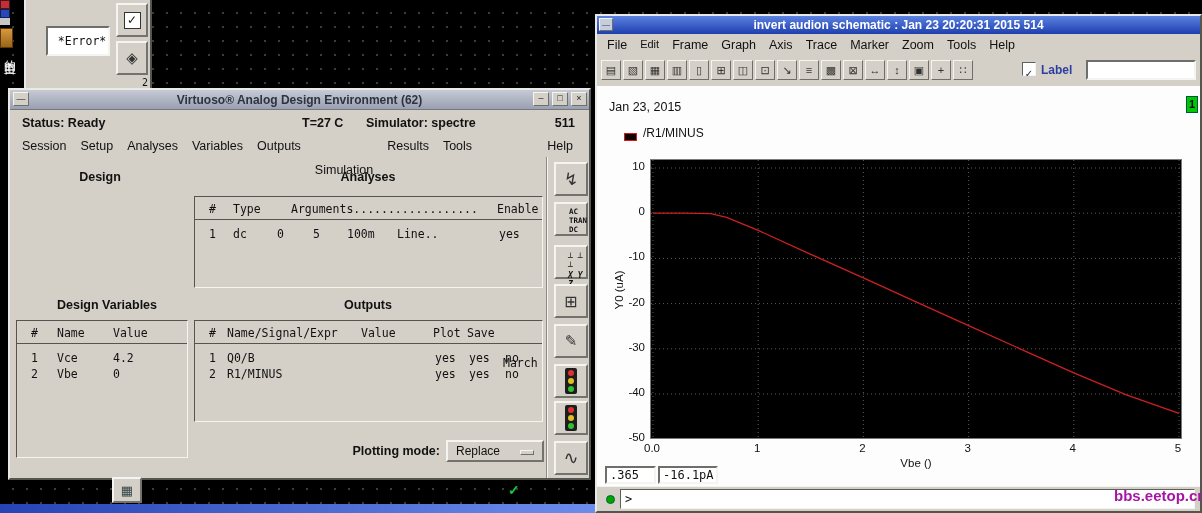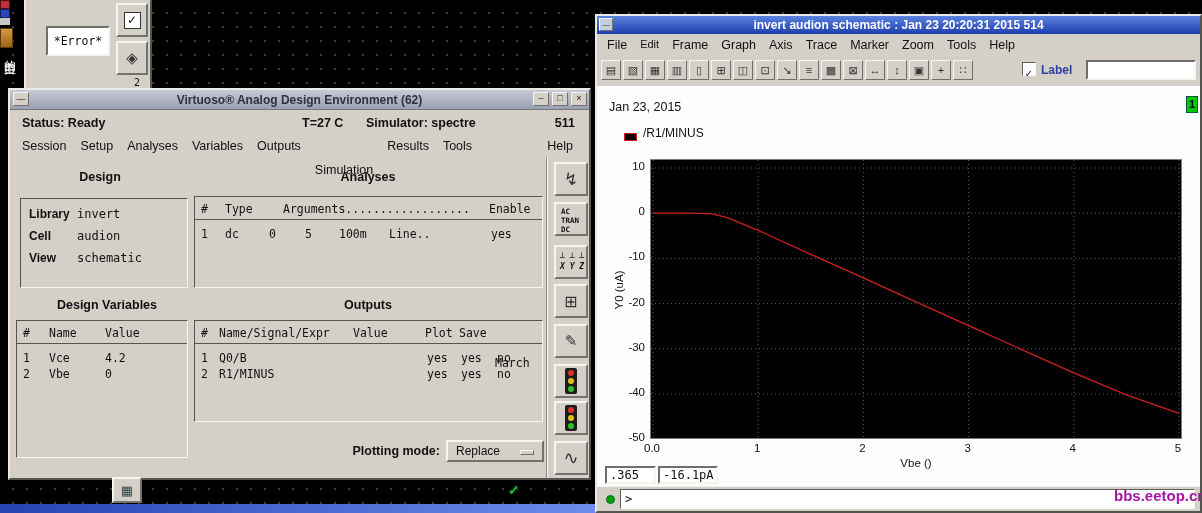"*Error*" .mono { padding-left: none -> 8px }
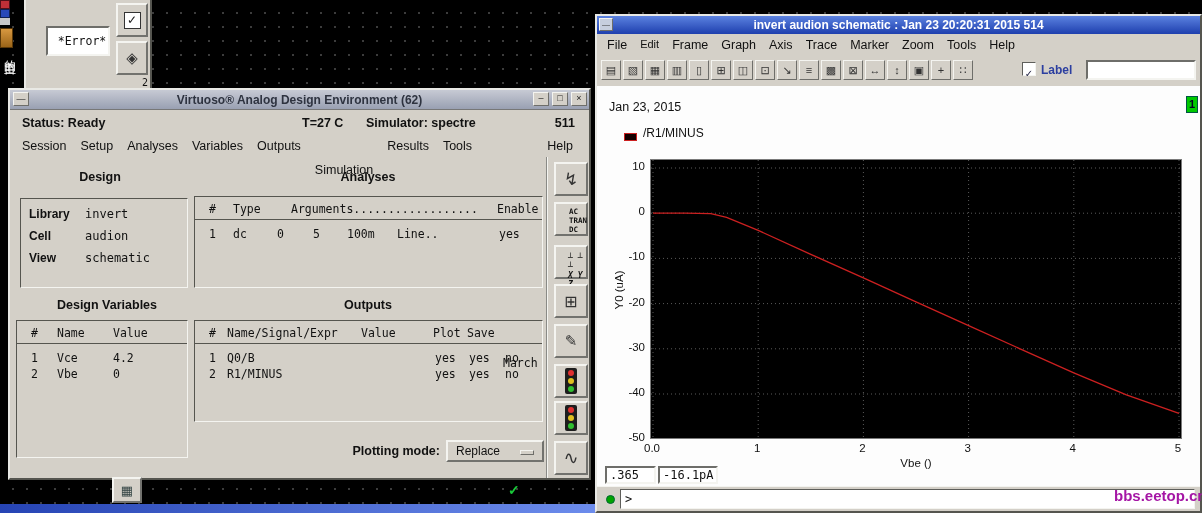"Library" div.panelbox { html: <div> <span>Library</span> <span>invert</span> <span>Cell</span> <span>audion</span> <span>View</span> <span>schematic</span> </div> -> none }
